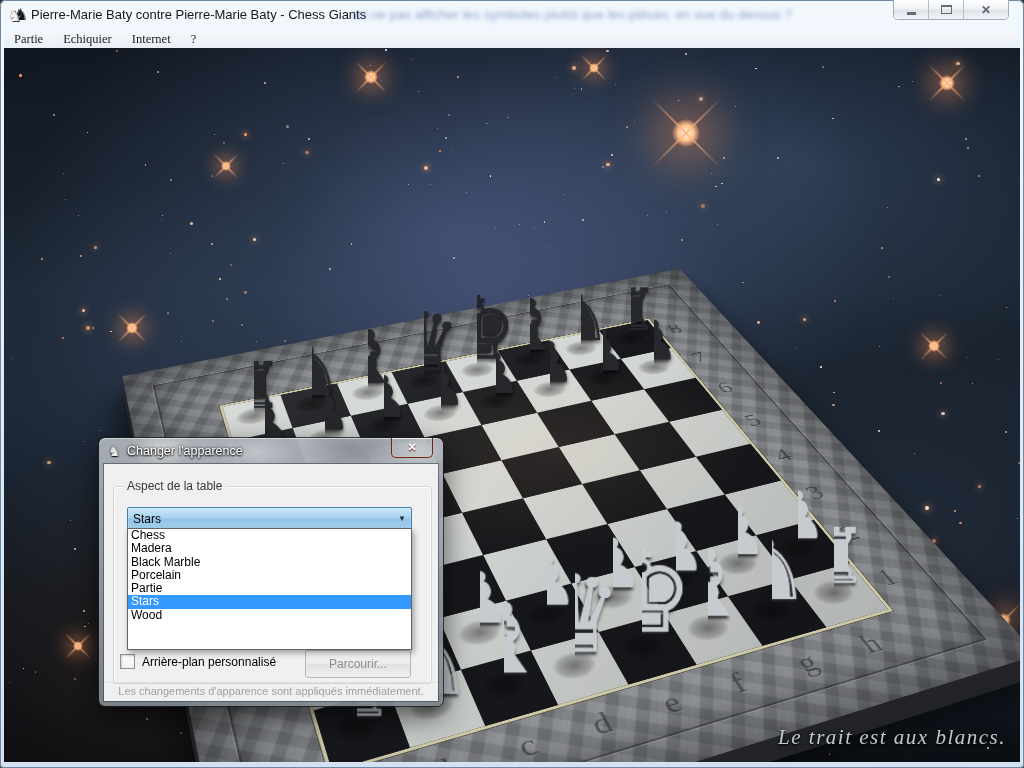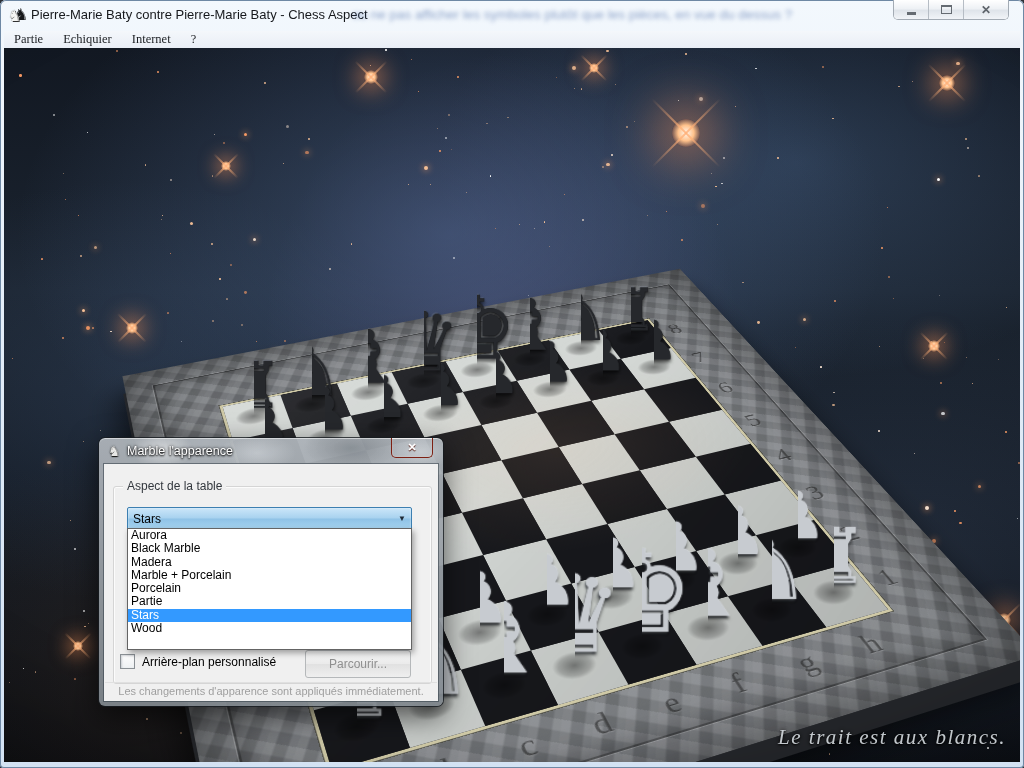"Pierre-Marie Baty contre Pierre-Marie" div.title-text { text: Aspect -> Giants }
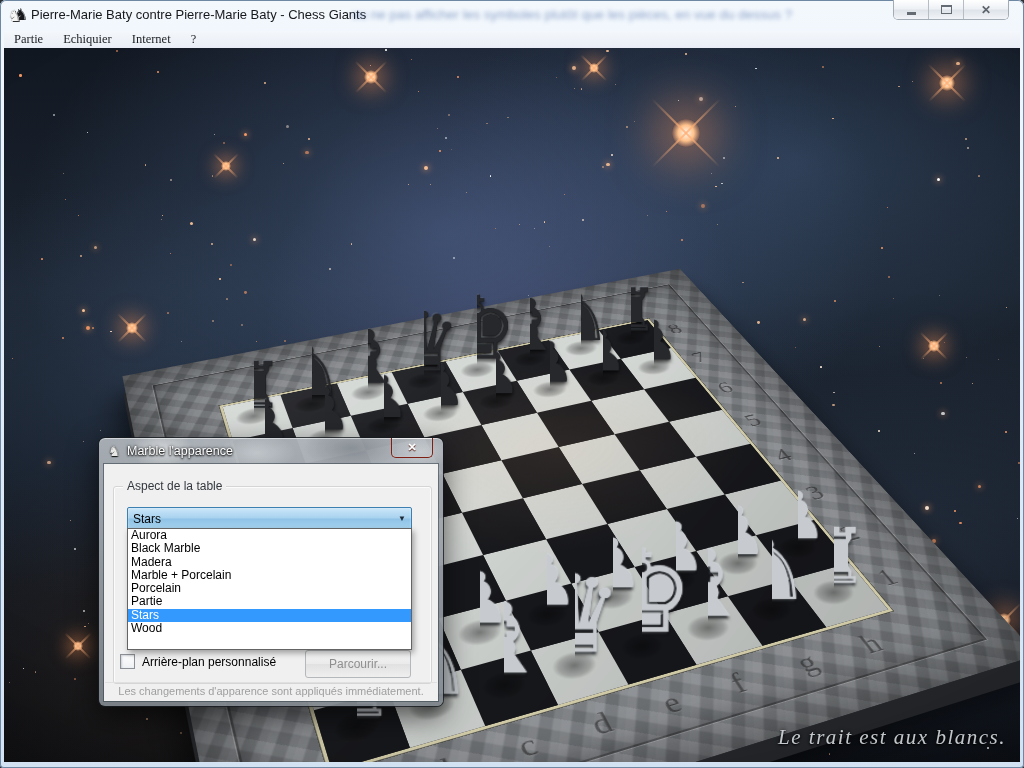"Marble l'apparence" span.dlg-title { text: Marble -> Changer }
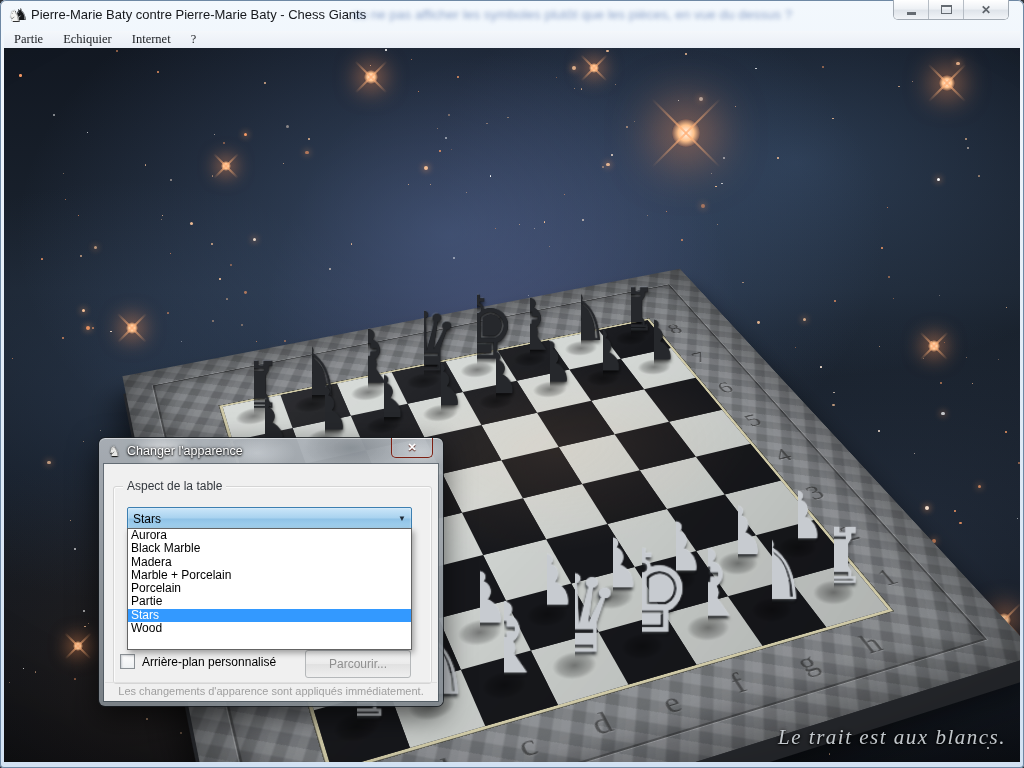"Aurora" div.dd-item { text: Aurora -> Chess }
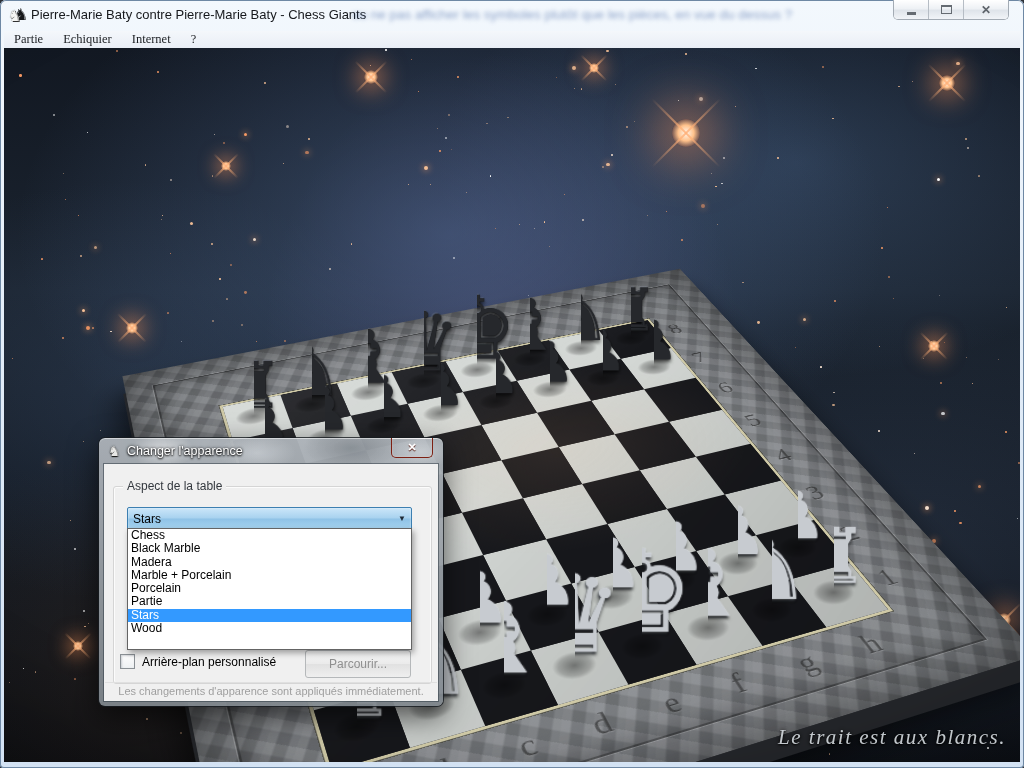"Black Marble" div.dd-item { order: before "Madera" -> after "Madera" }
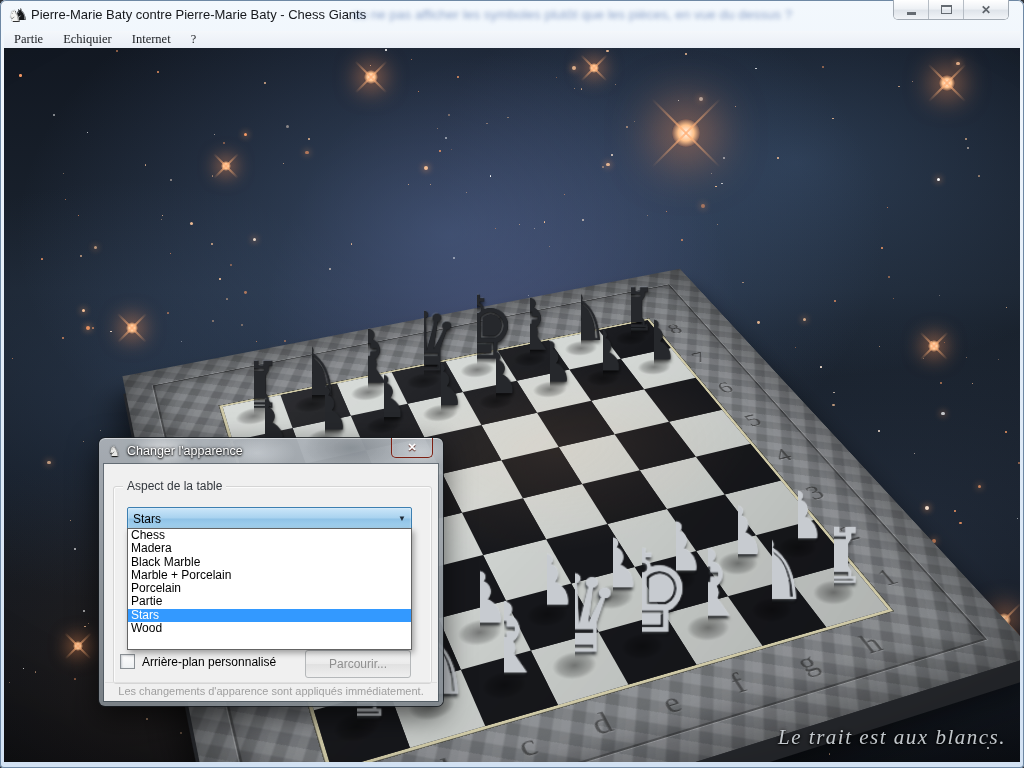"Marble + Porcelain" div.dd-item { html: <div>Marble + Porcelain</div> -> none }
